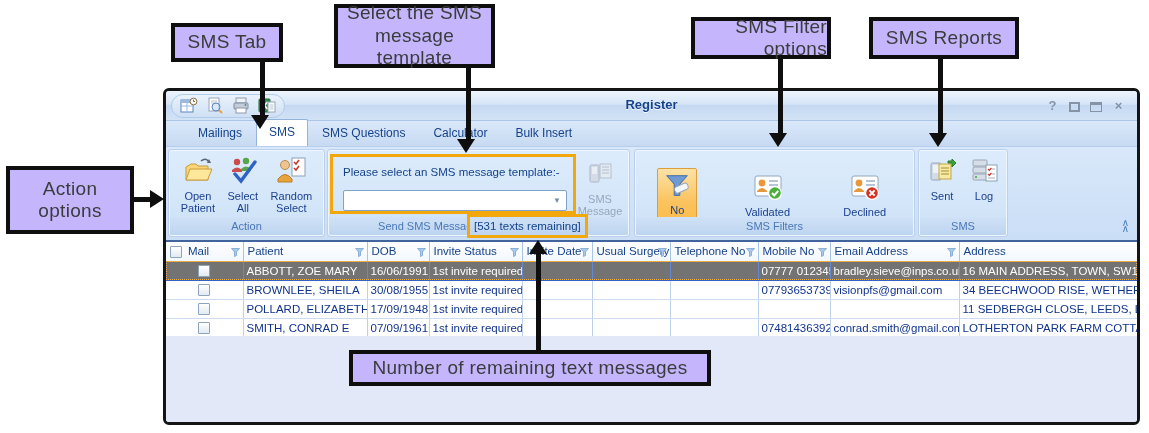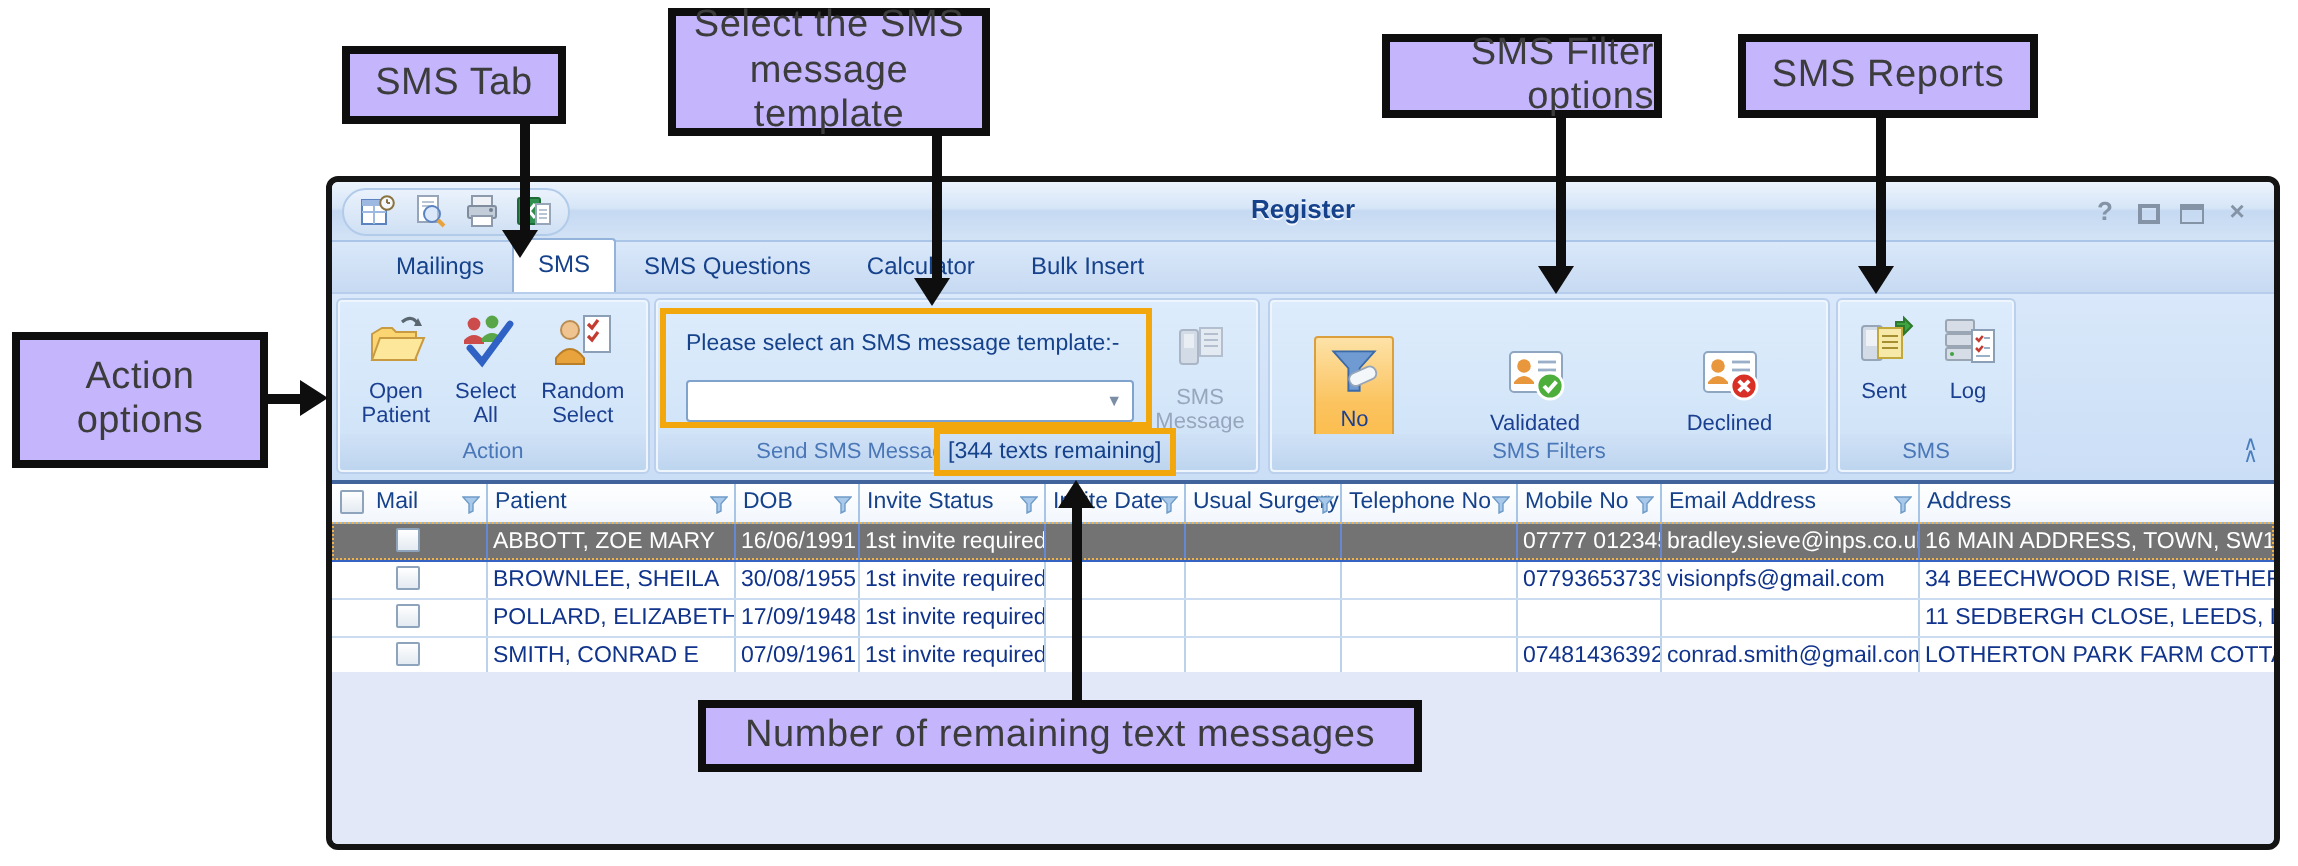"[344 texts remaining]" span { text: 344 -> 531 }
